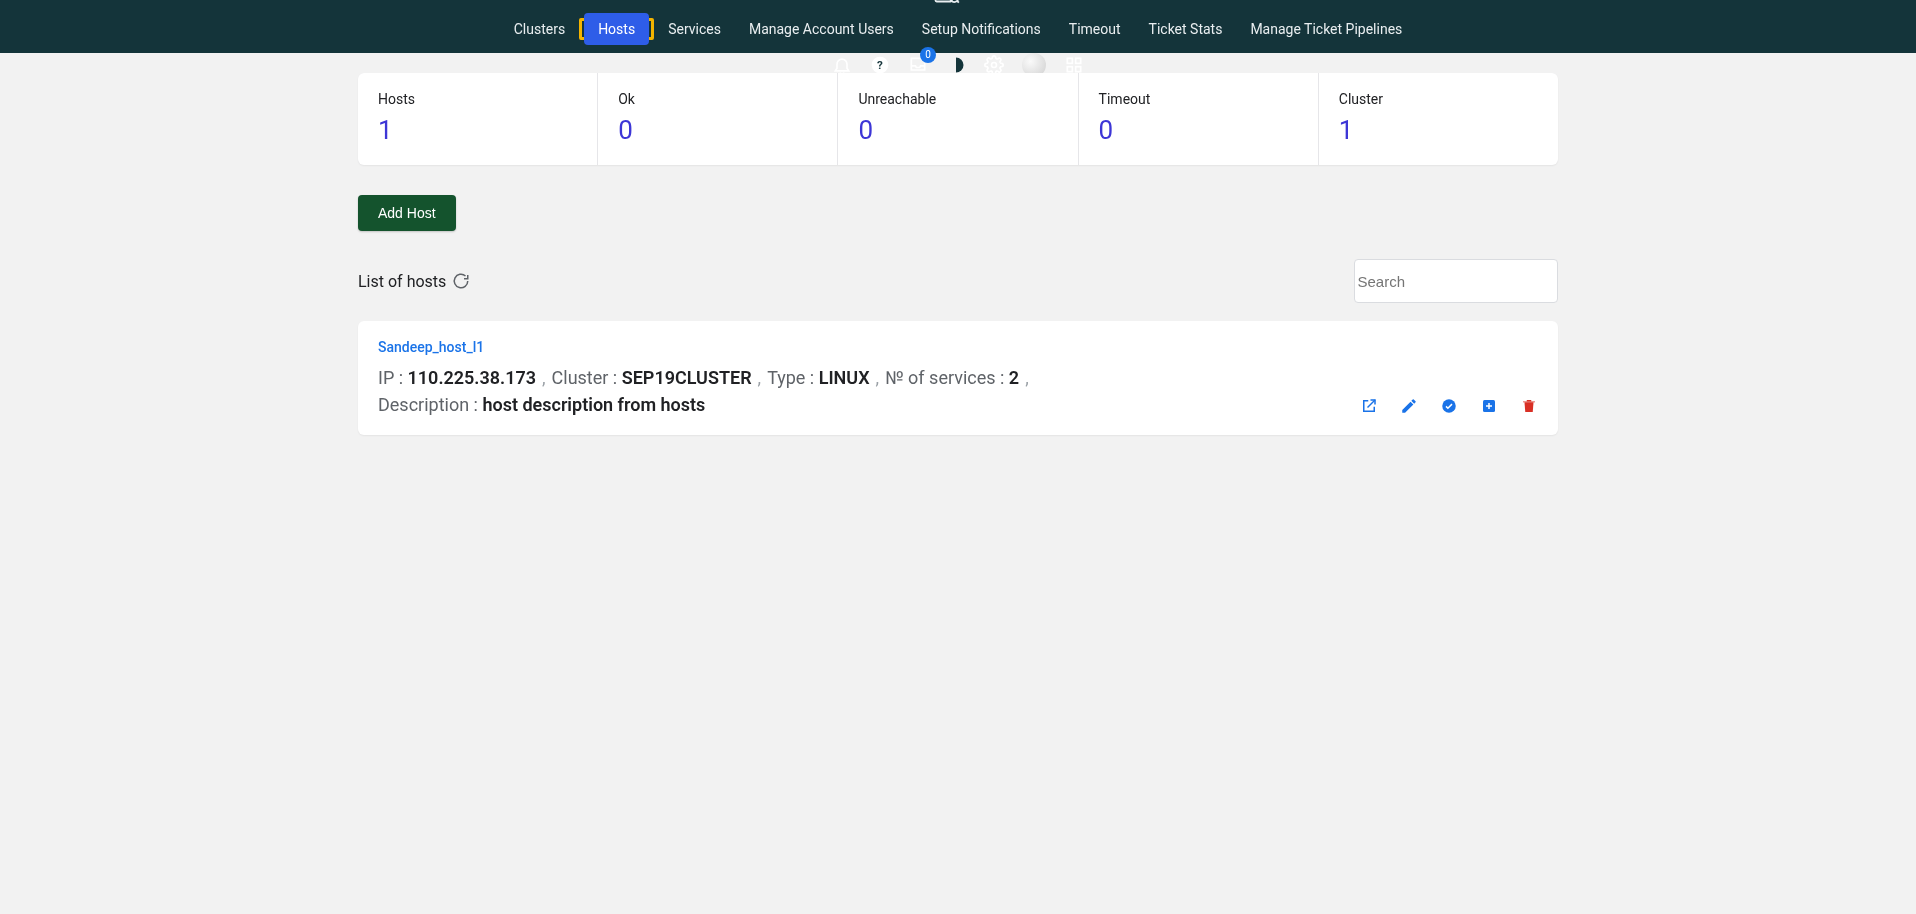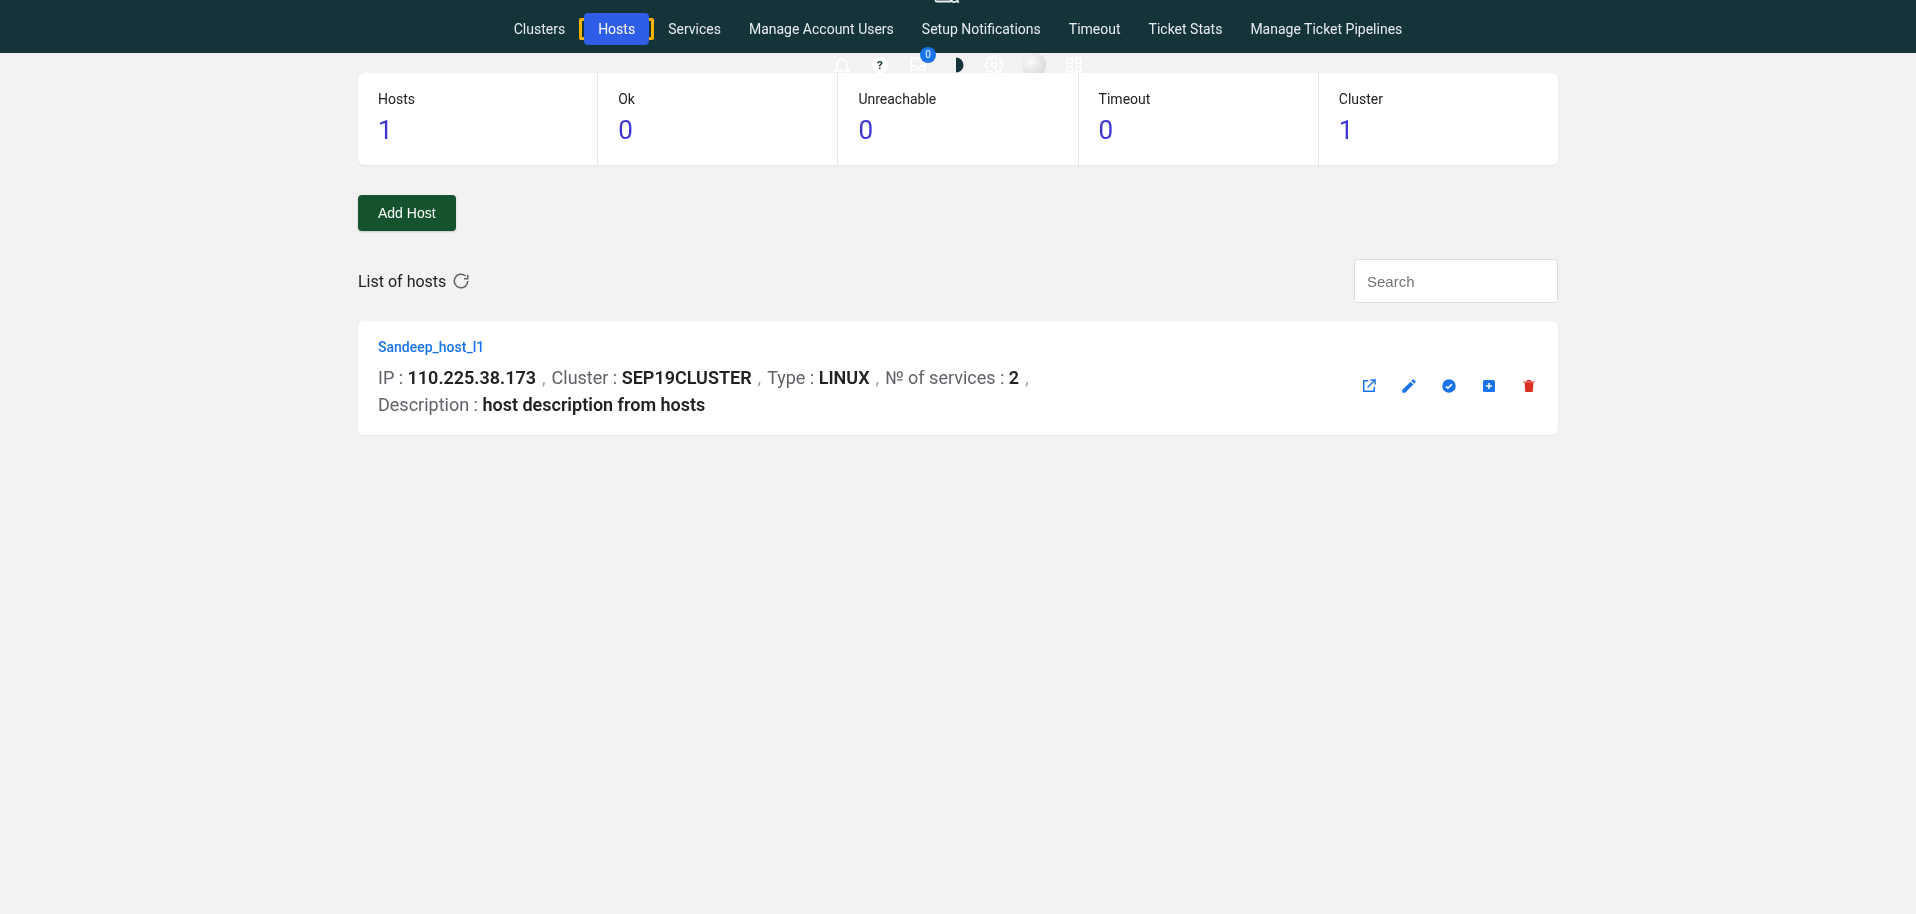"Search" .search-box { justify-content: none -> center }
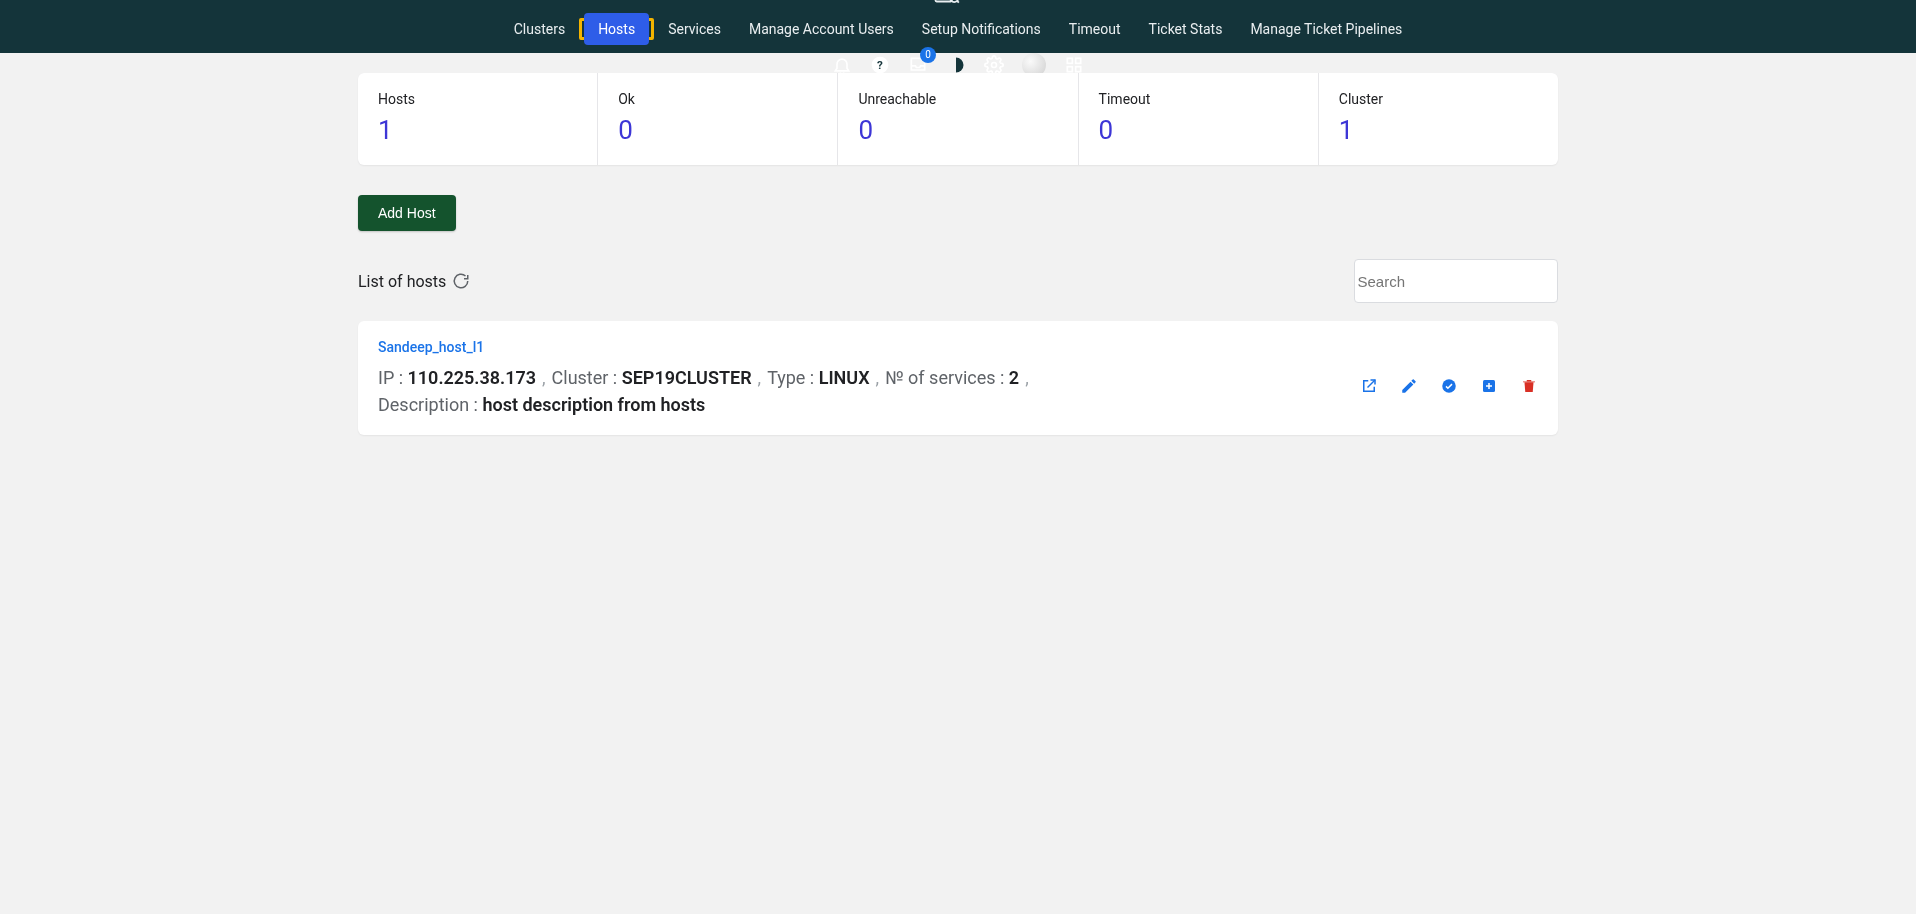"Sandeep_host_l1" .host-card { align-items: center -> flex-end }
